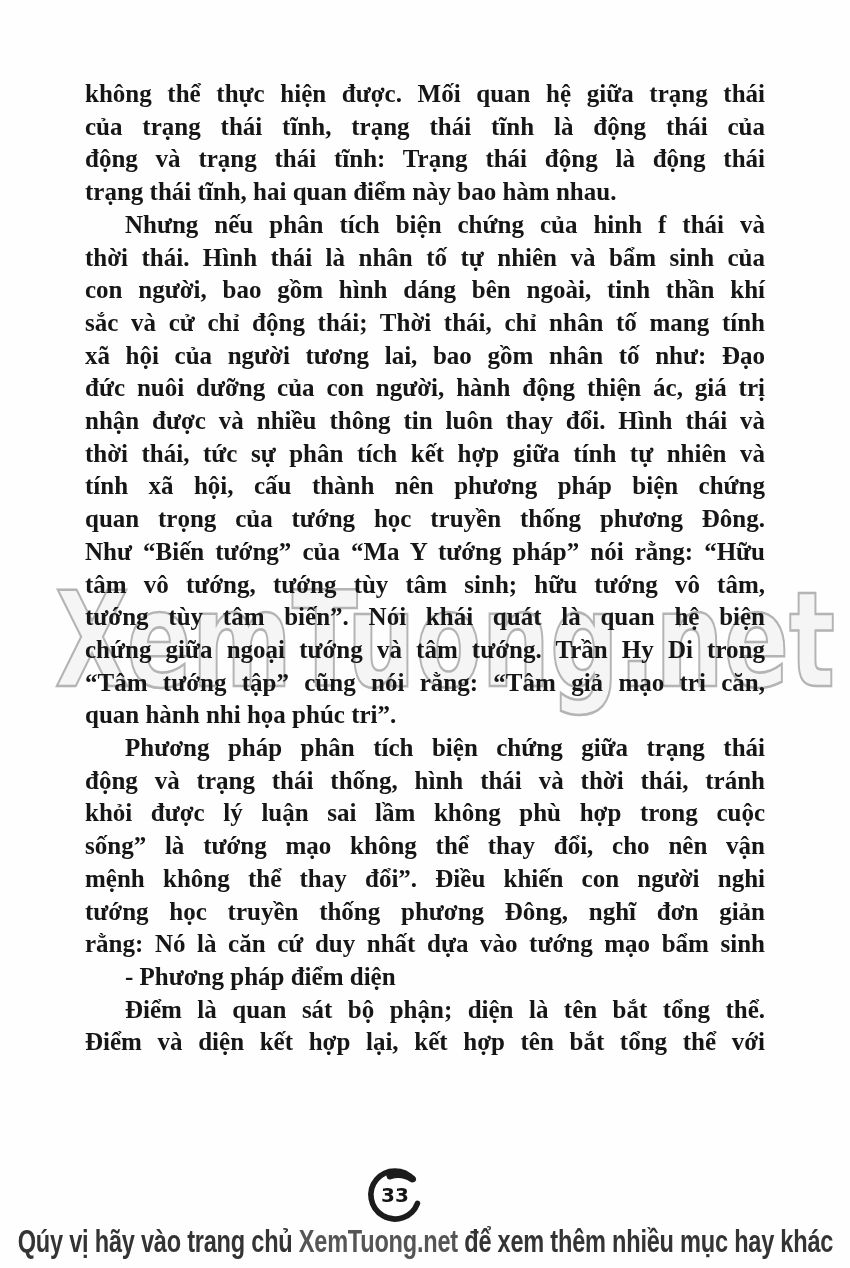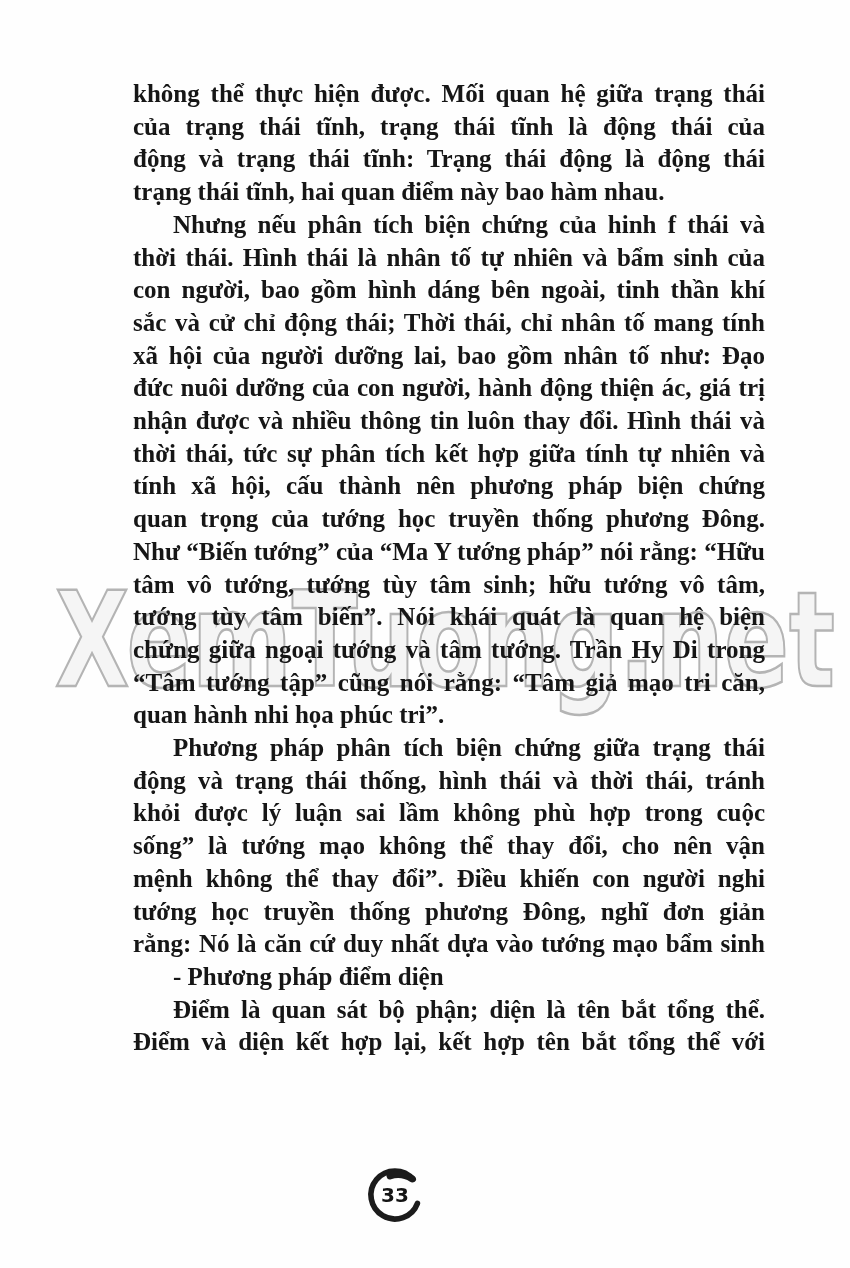"không thể thực hiện được." .line { margin-left: 48px -> none }
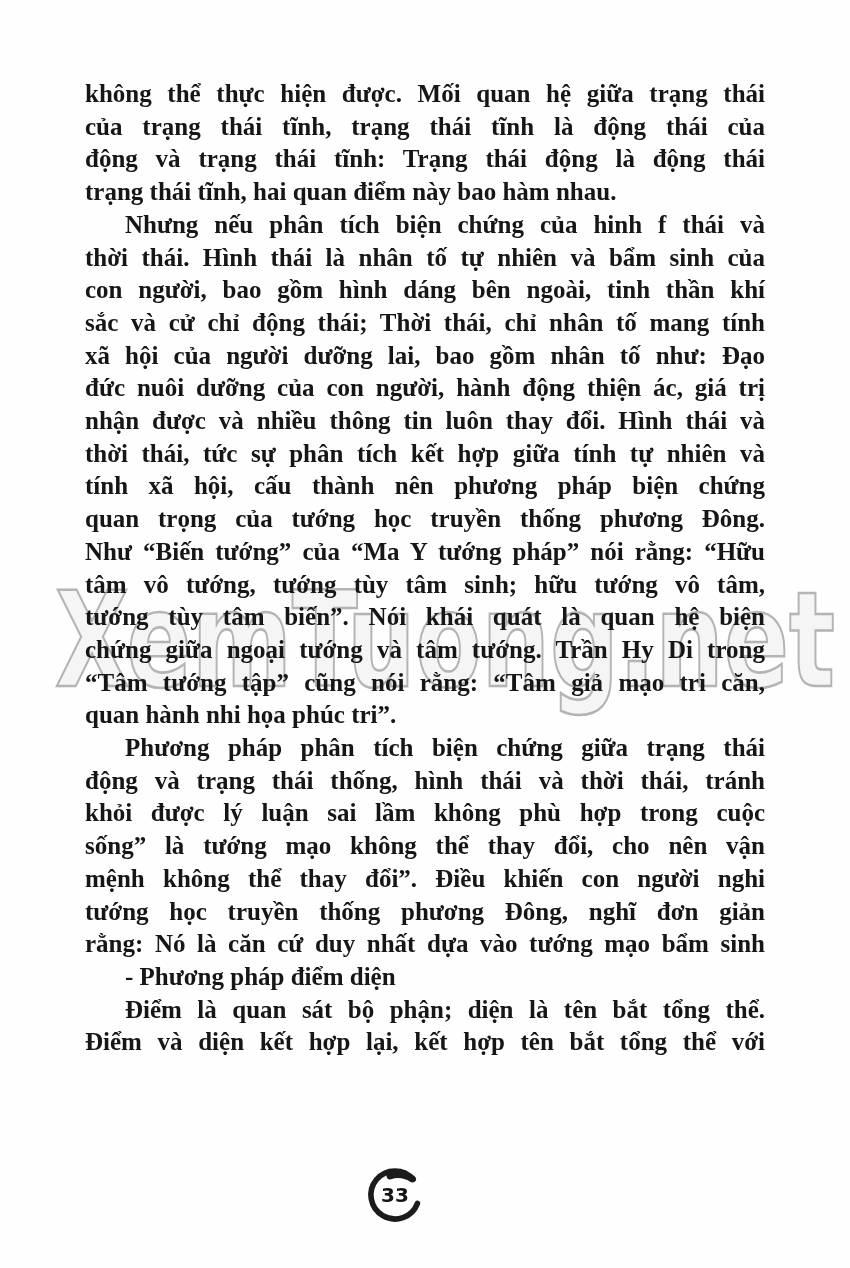"xã hội của người dưỡng" div.line { text: dưỡng -> tương }
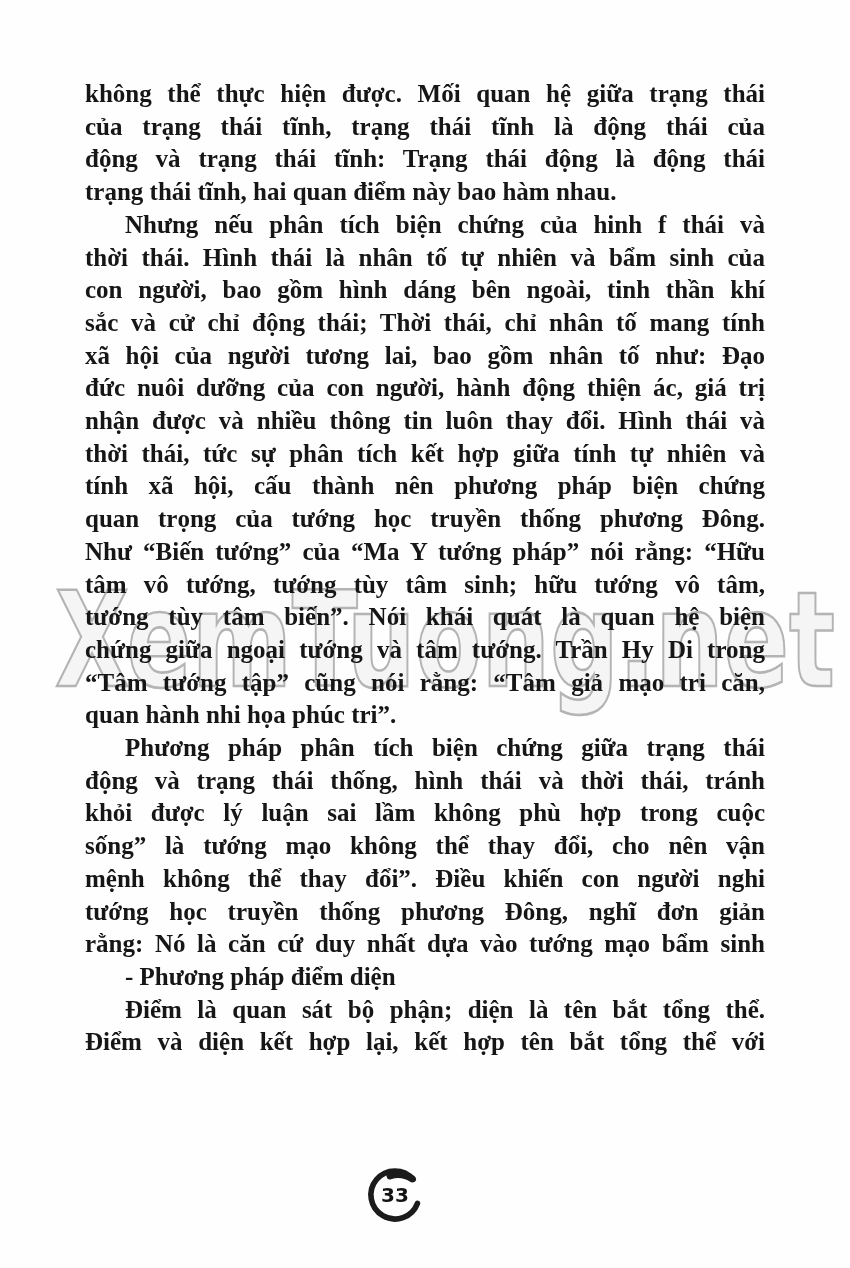"Qúy vị hãy vào trang" div.footer { html: none -> <div> <span><span>Qúy vị hãy vào trang chủ </span><span>XemTuong.net</span><span> để xem thêm nhiều mục hay khác</span></span> </div> }
